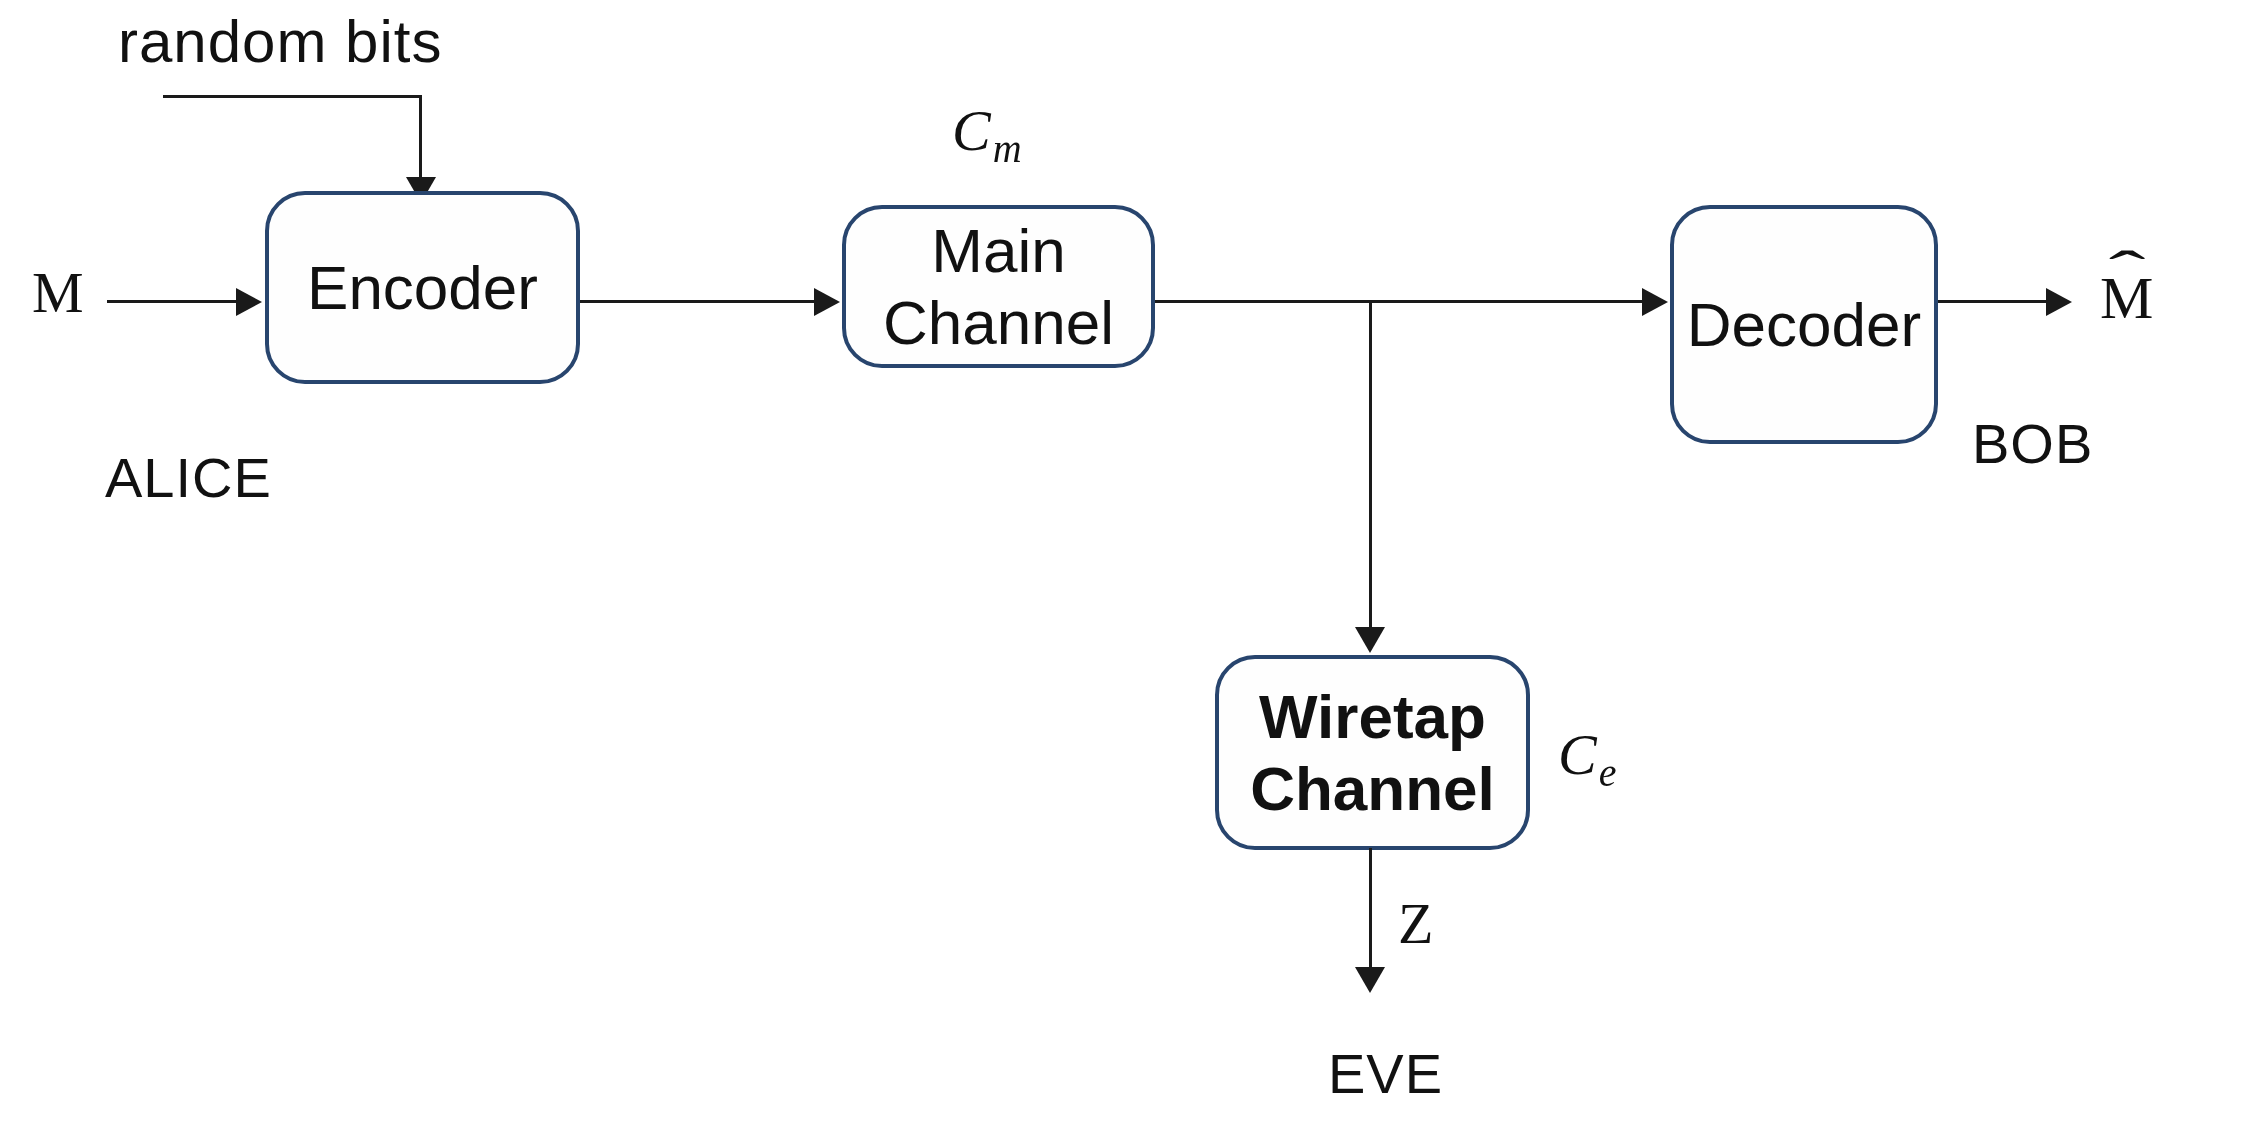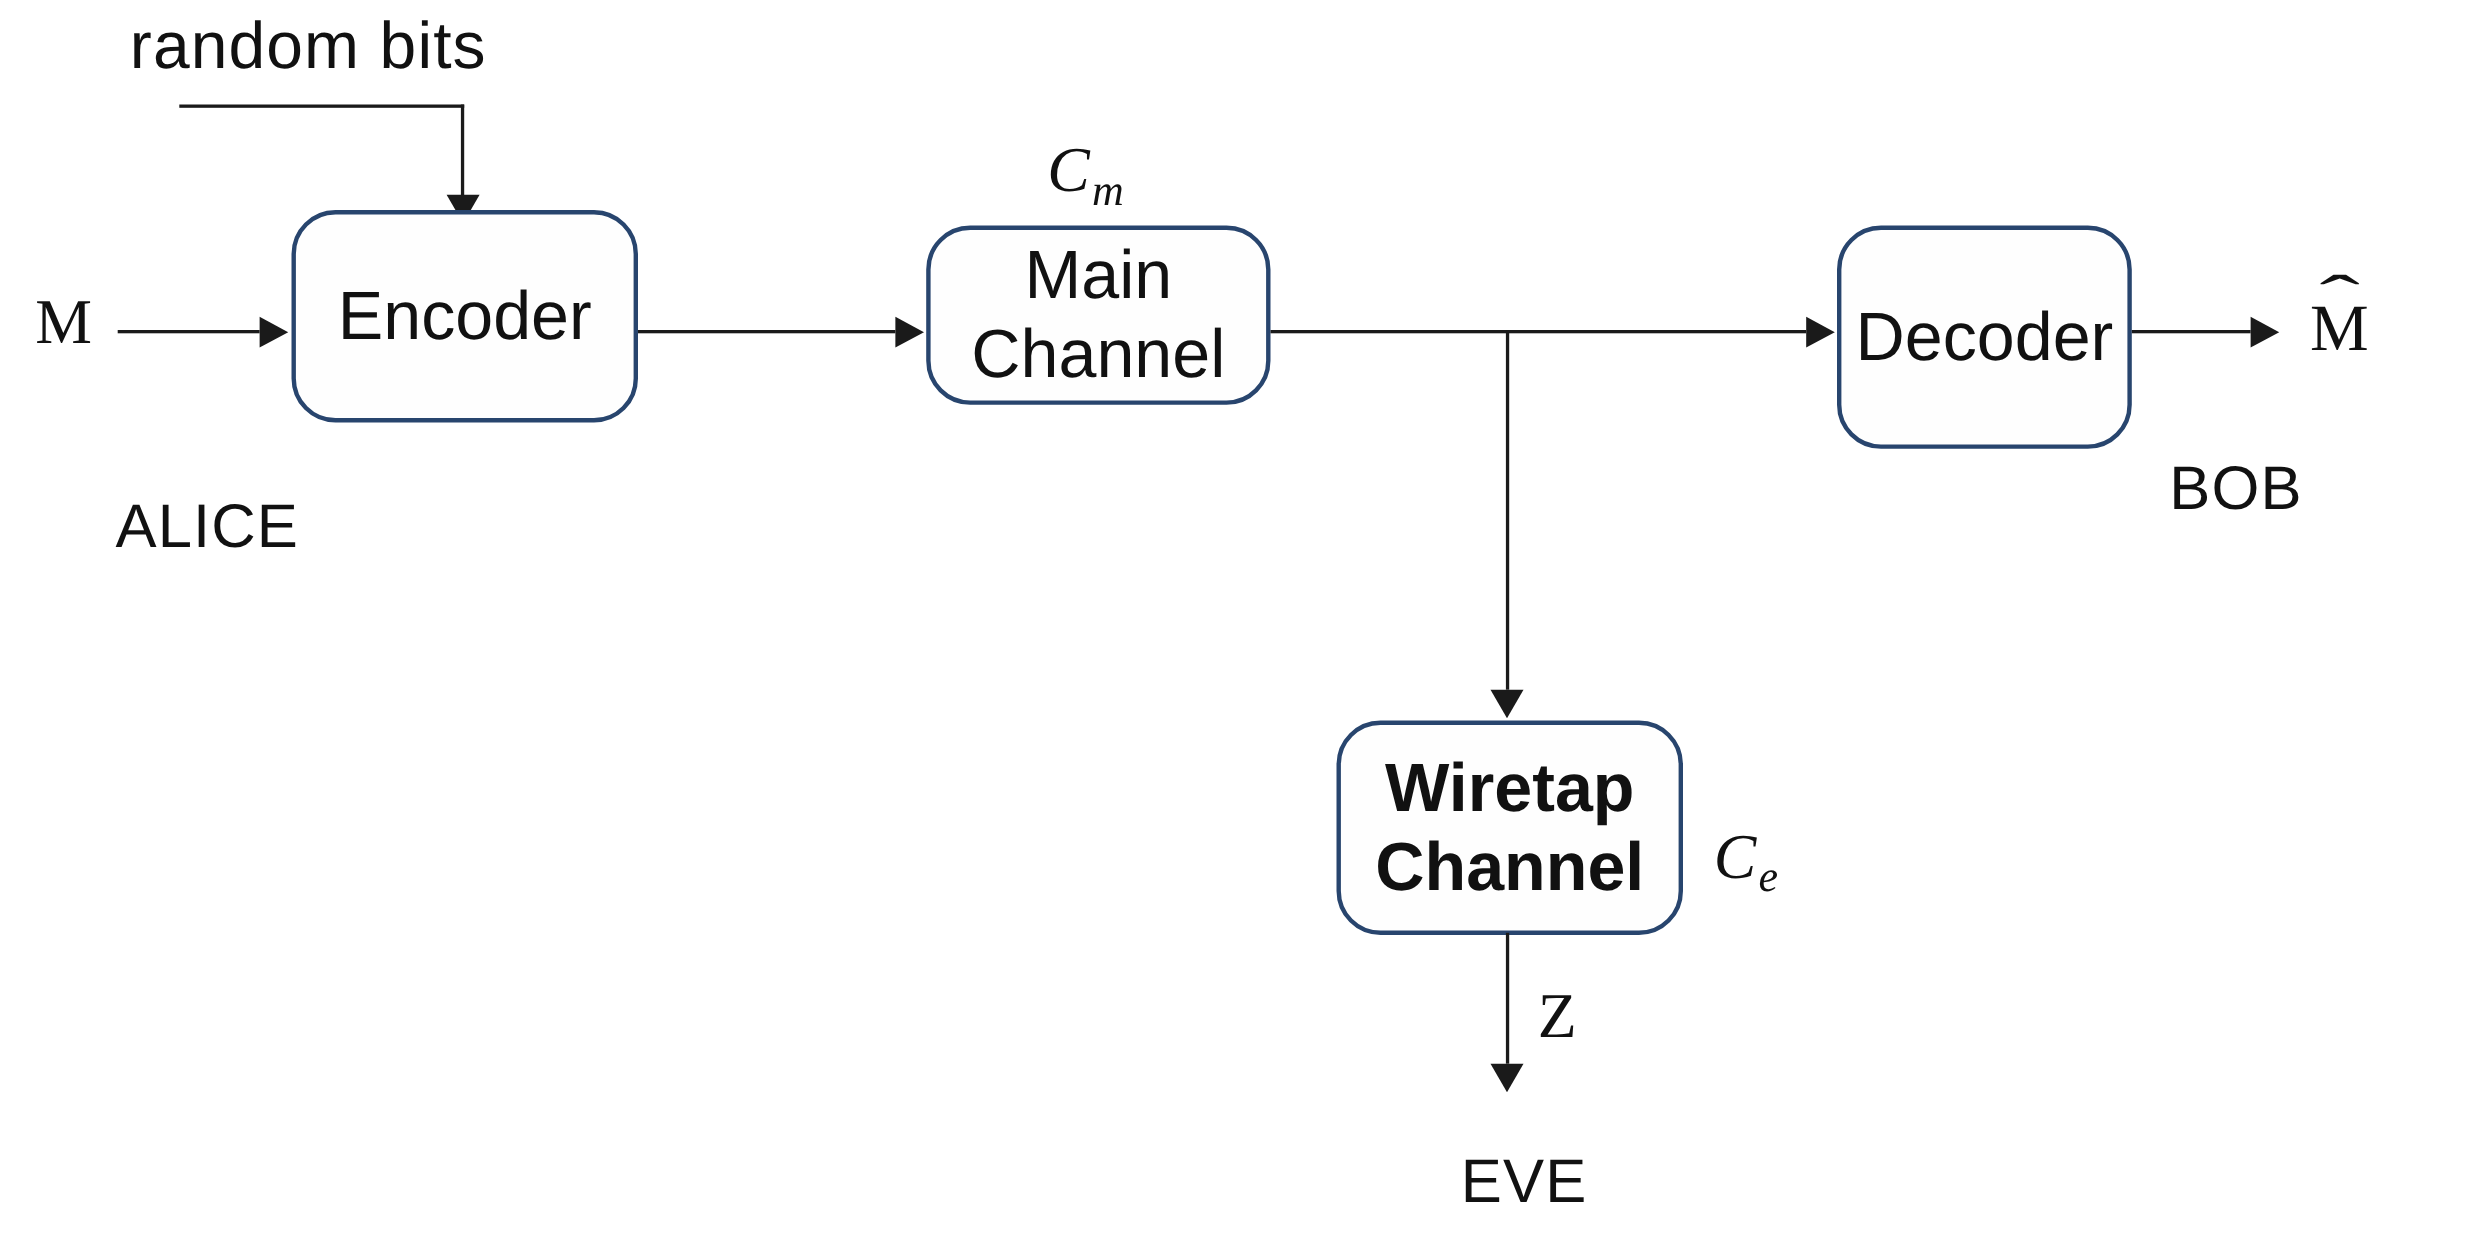"Cm" .math-lbl { margin-top: 24px -> none }
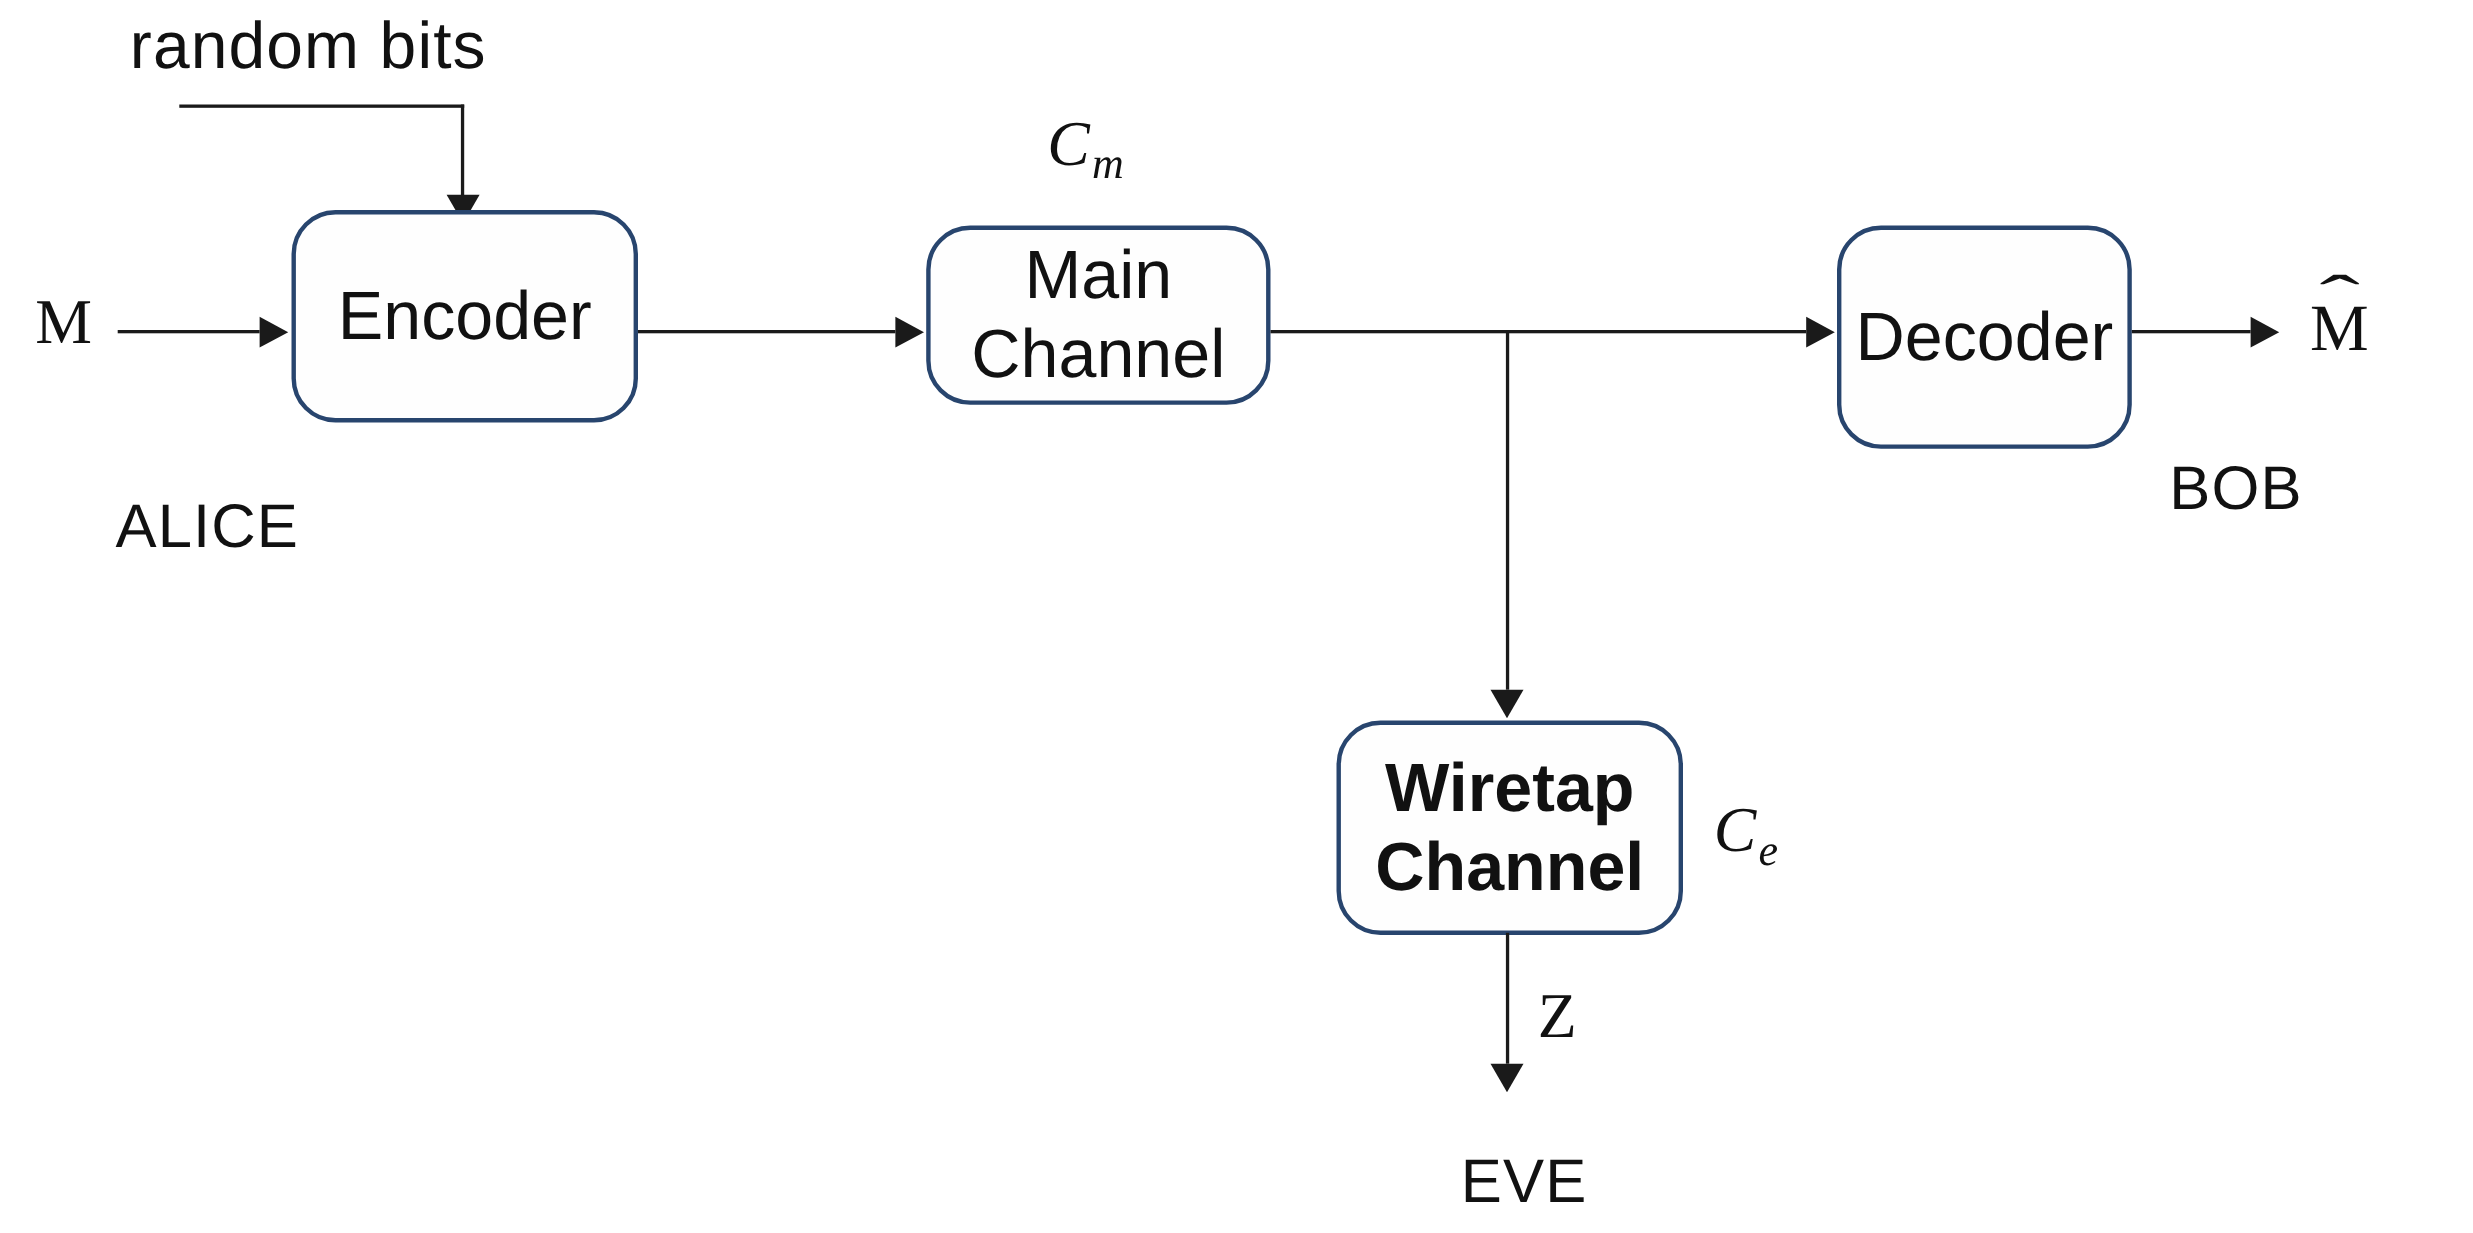"Decoder" div.node { height: 203px -> 239px }
